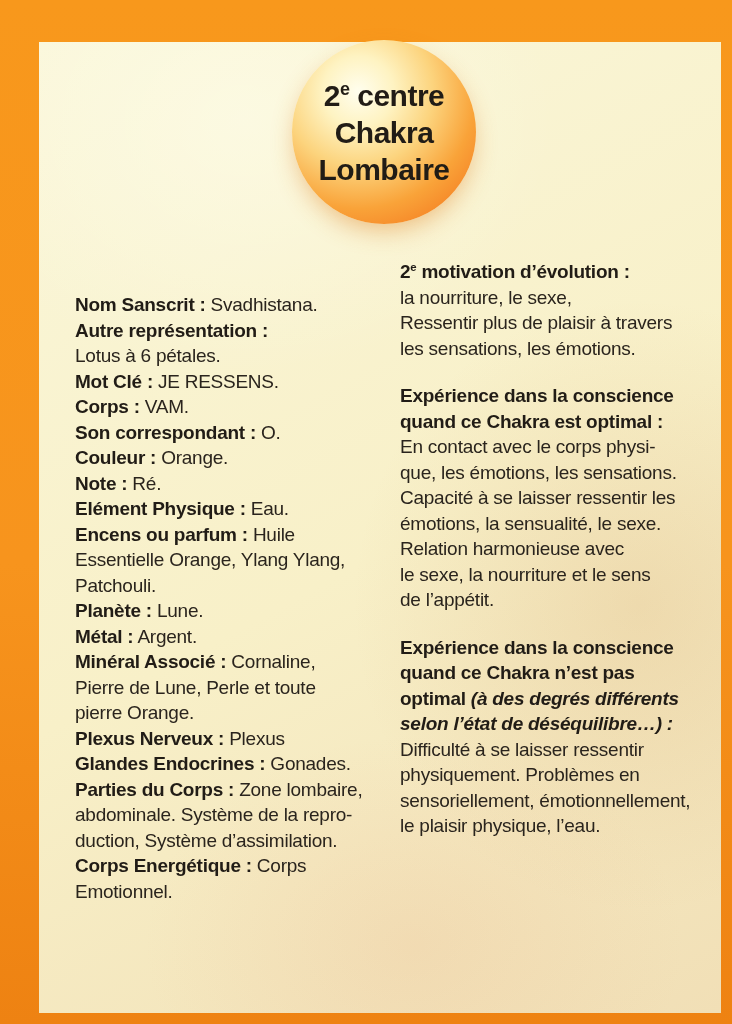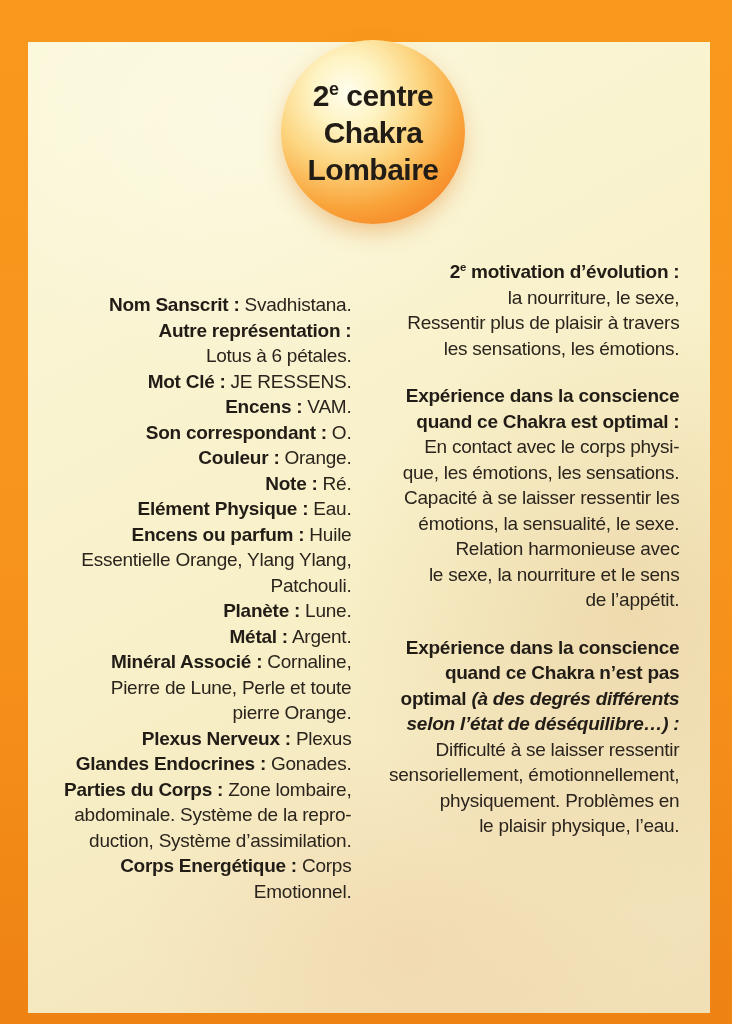"2e centre" .card { left: 28px -> 39px; text-align: right -> none }
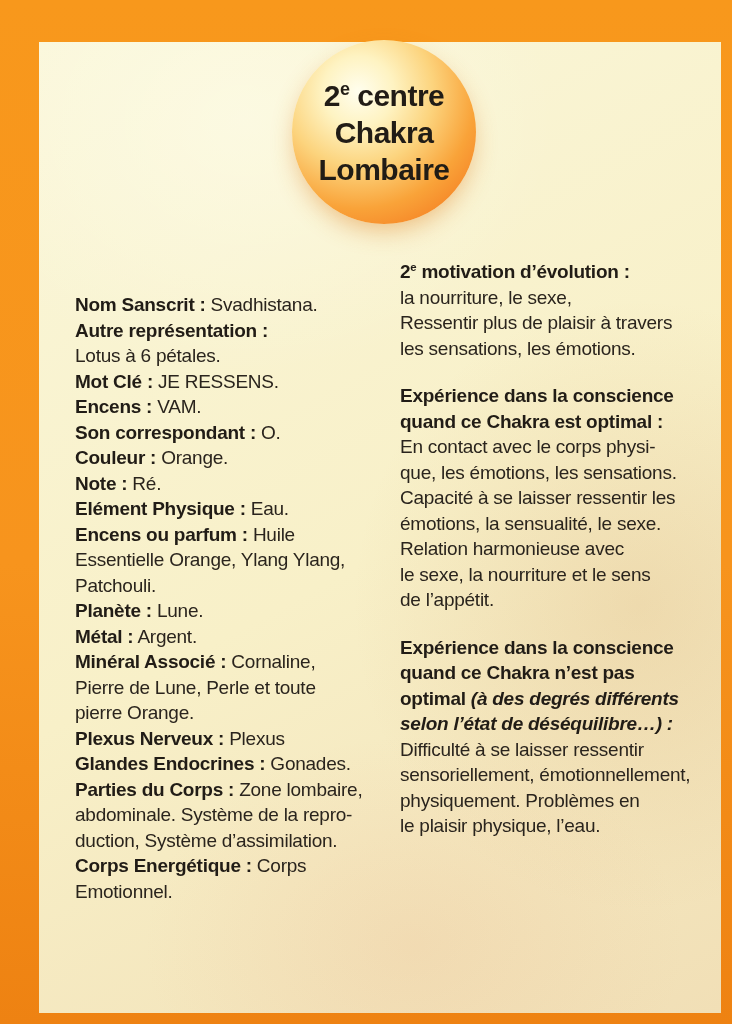"Encens :" span.b { text: Encens -> Corps }
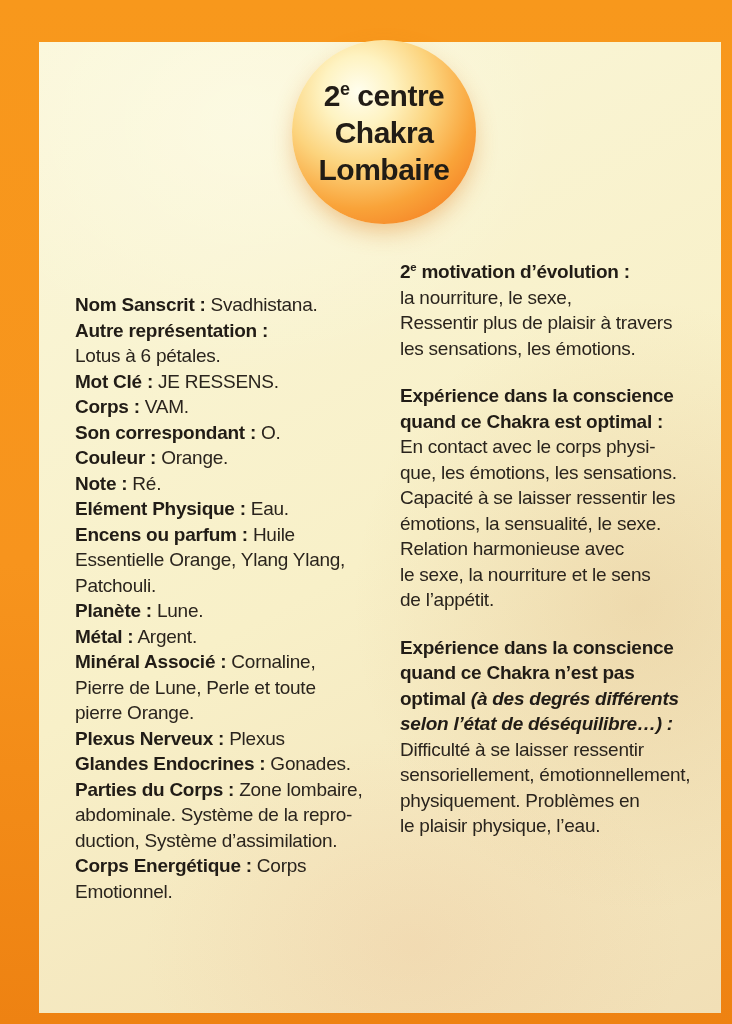"sensoriellement, émotionnellement," div.line { order: before "physiquement. Problèmes en" -> after "physiquement. Problèmes en" }
